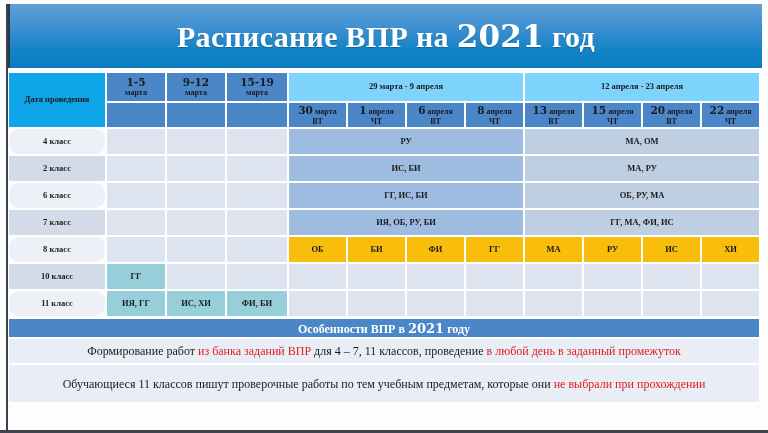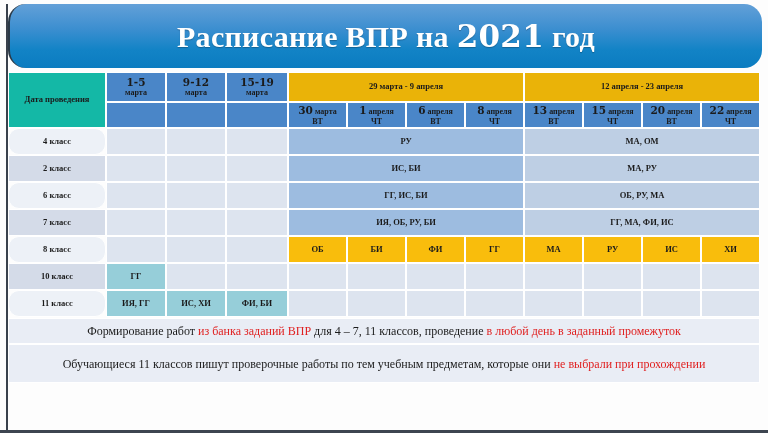"Расписание ВПР на 2021 год" .title-band { border-radius: 18px -> none }
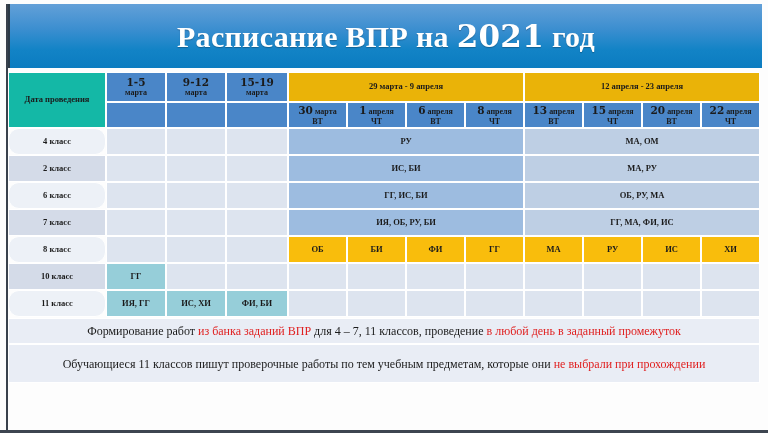"29 марта - 9 апреля" .hd-grp { background: #eab308 -> #7dd3fc }
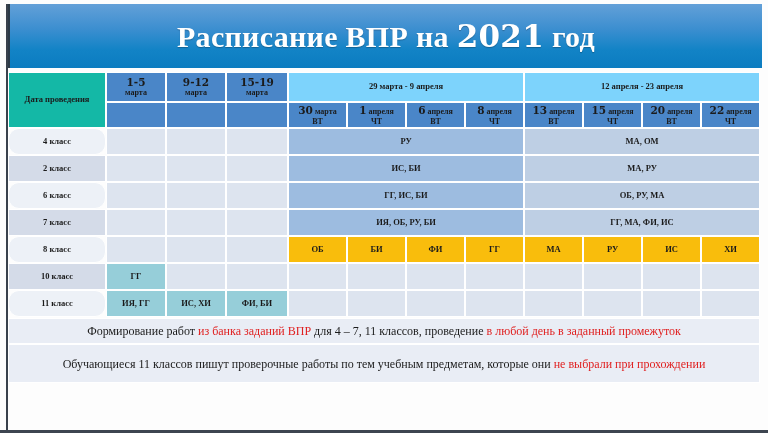"Дата проведения" .hd-left { background: #14b8a6 -> #0ea5e9 }
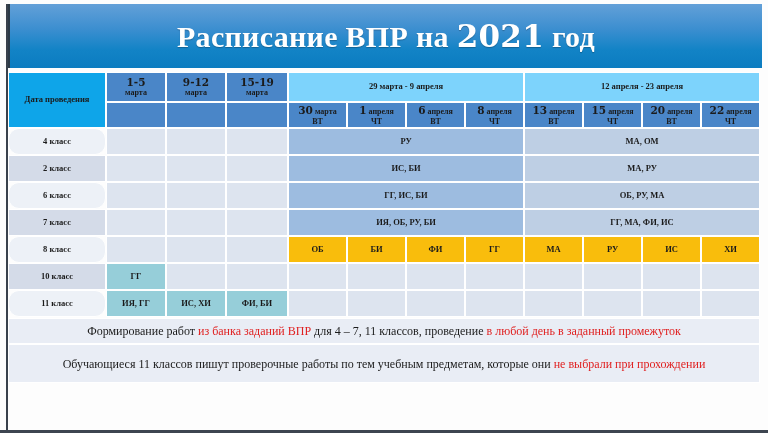"Особенности ВПР в 2021 году" div.note-band { html: none -> <div><span>Особенности ВПР в </span><span>2021</span><span> году</span></div> }
